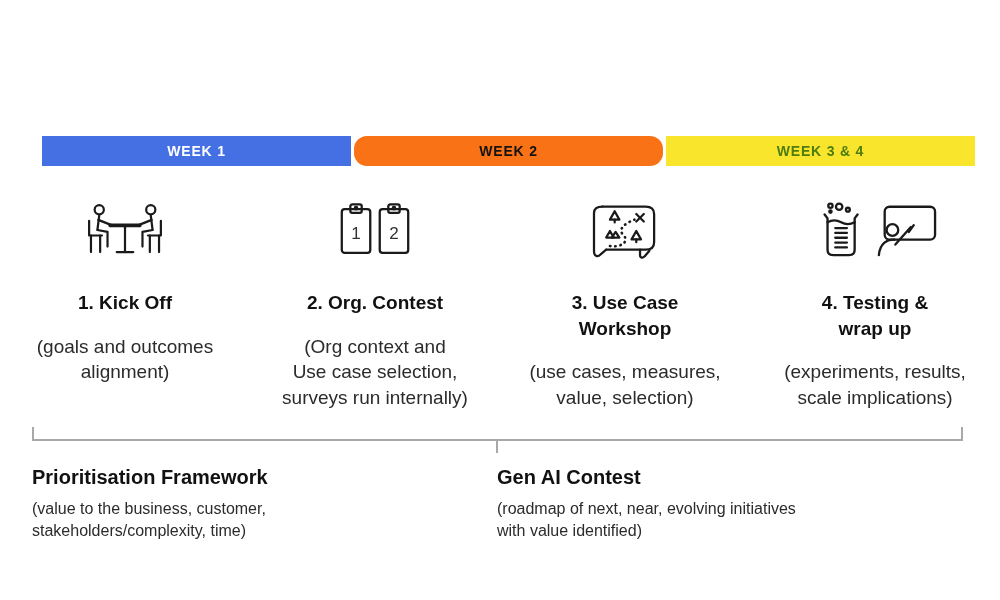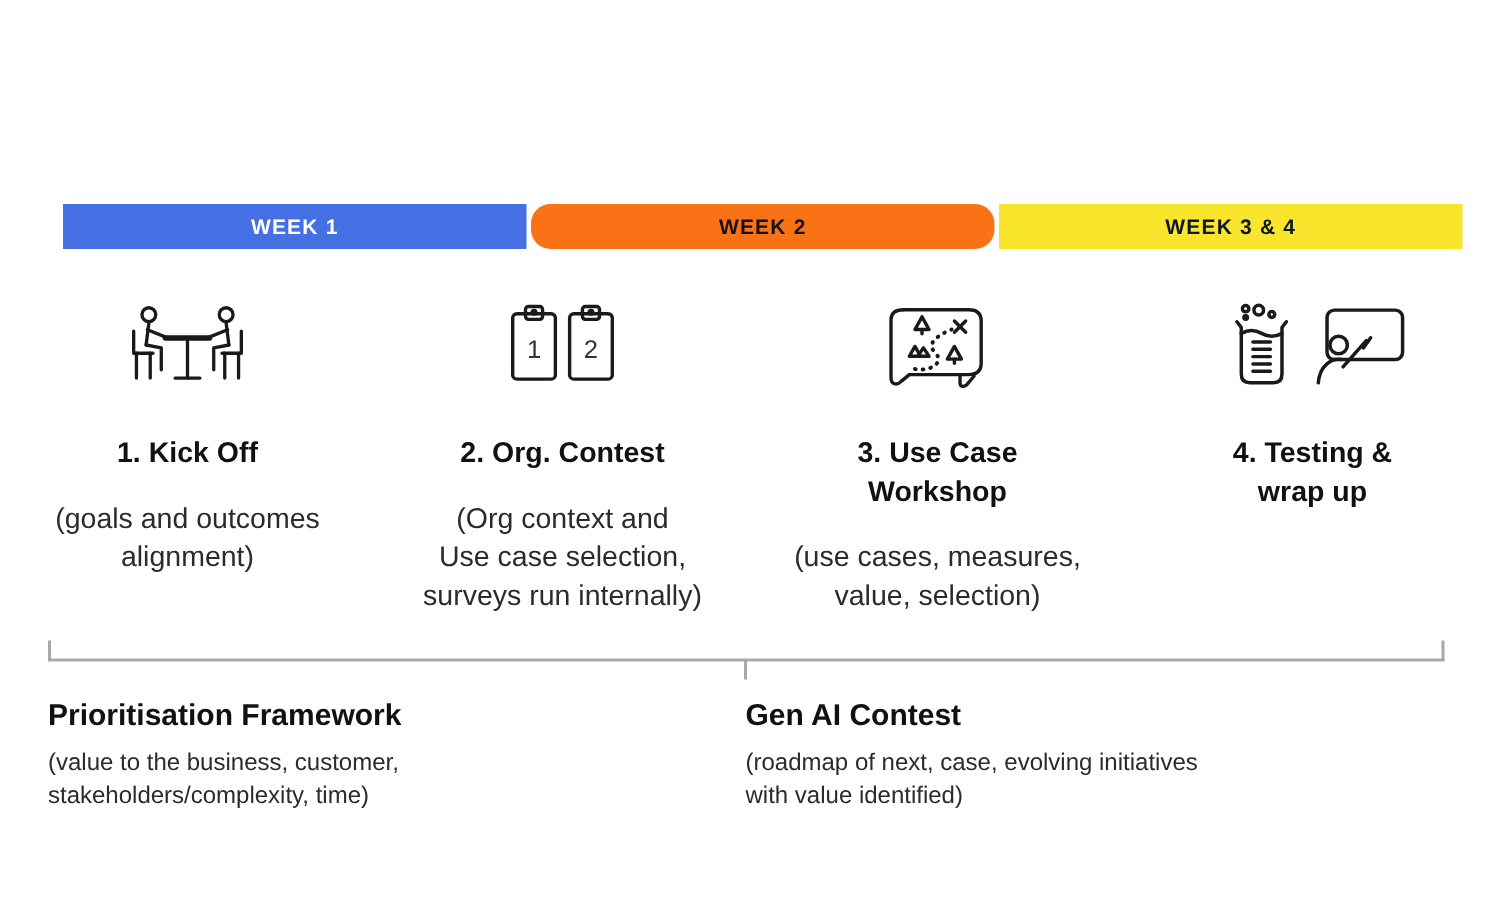"WEEK 3 & 4" div.week-seg { color: #0f172a -> #4d7c0f }
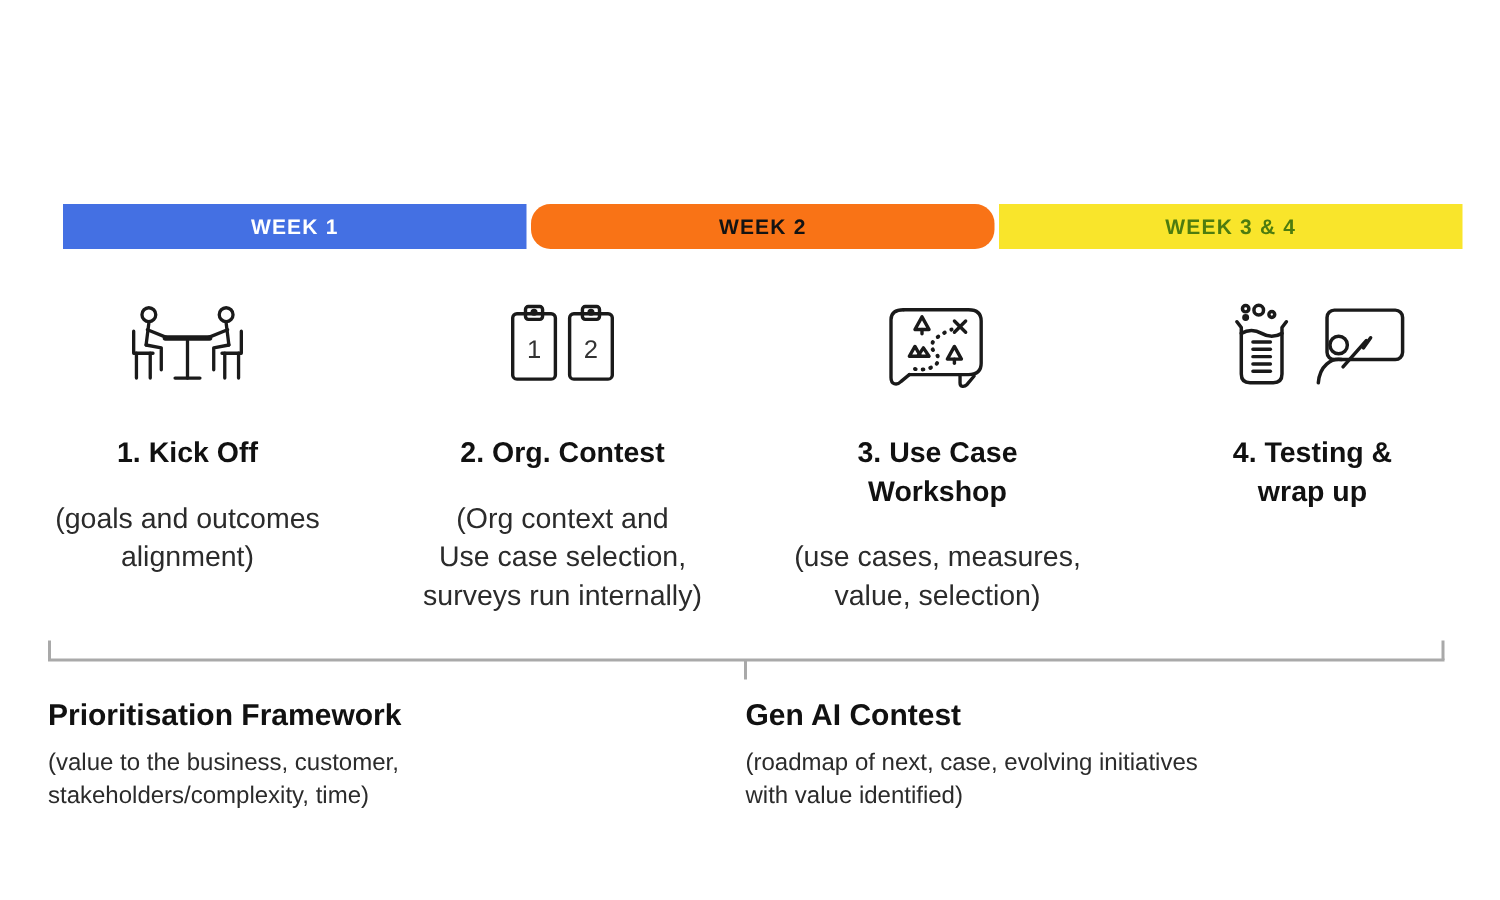"(experiments, results," div.phase-sub { html: none -> <div>(experiments, results, scale implications)</div> }
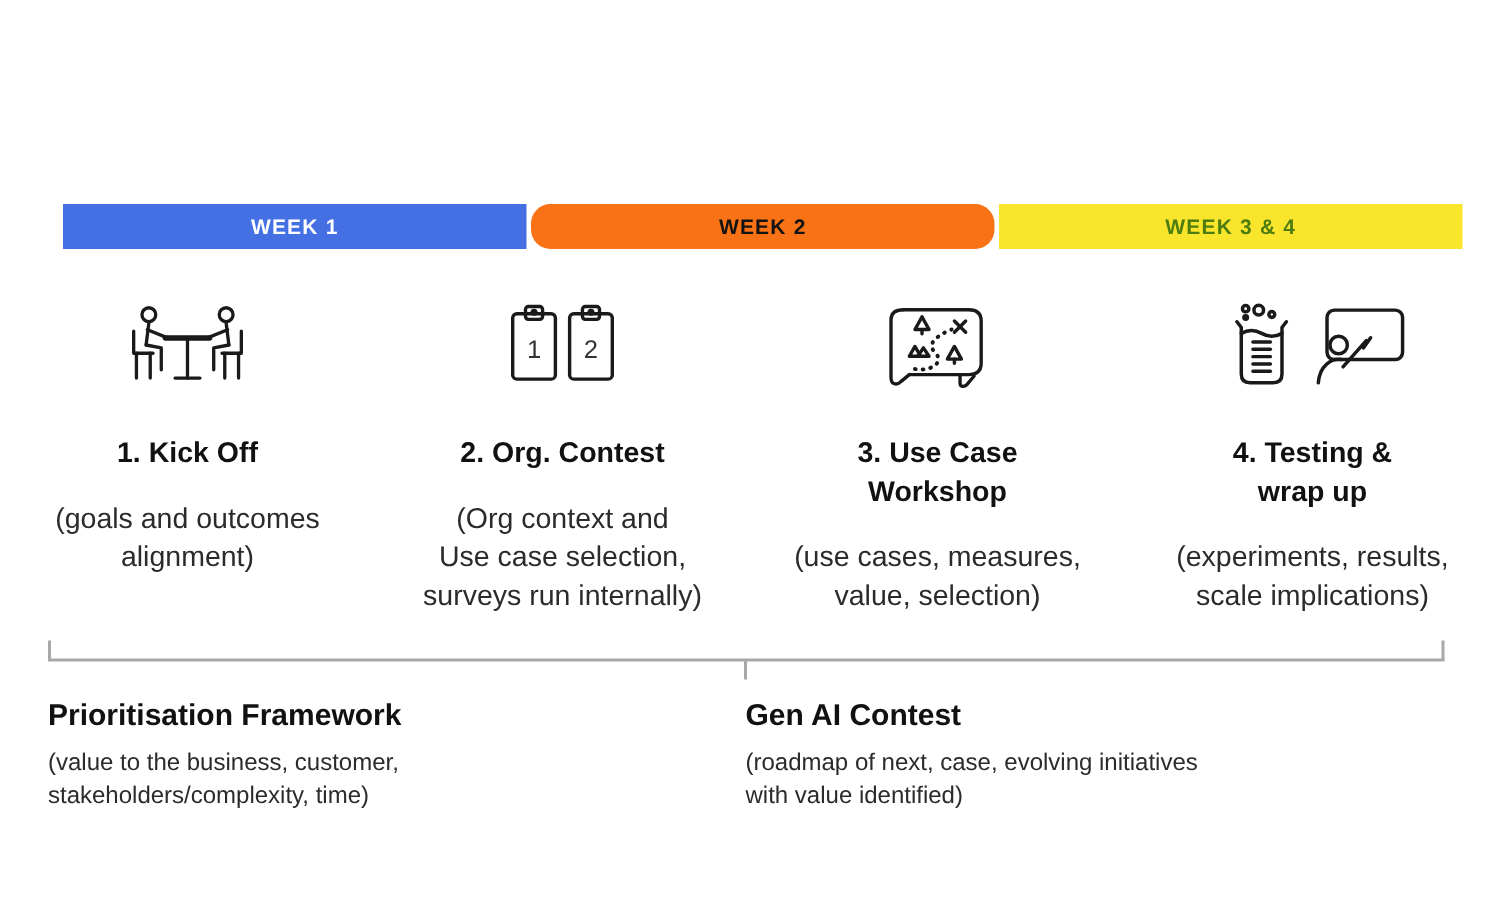"(roadmap of next, case, evolving" div.bottom-sub { text: case -> near }
